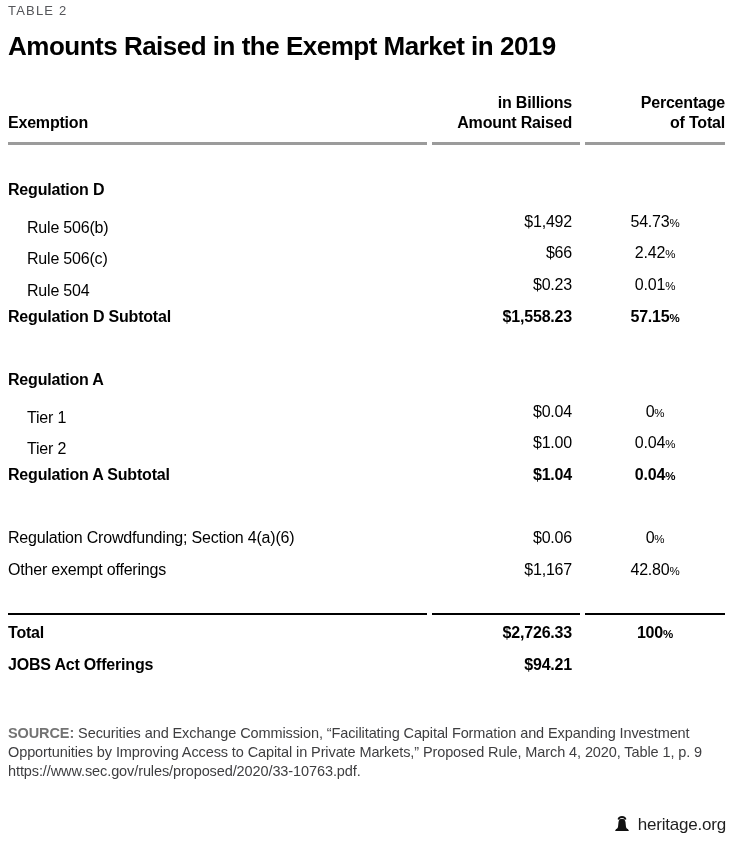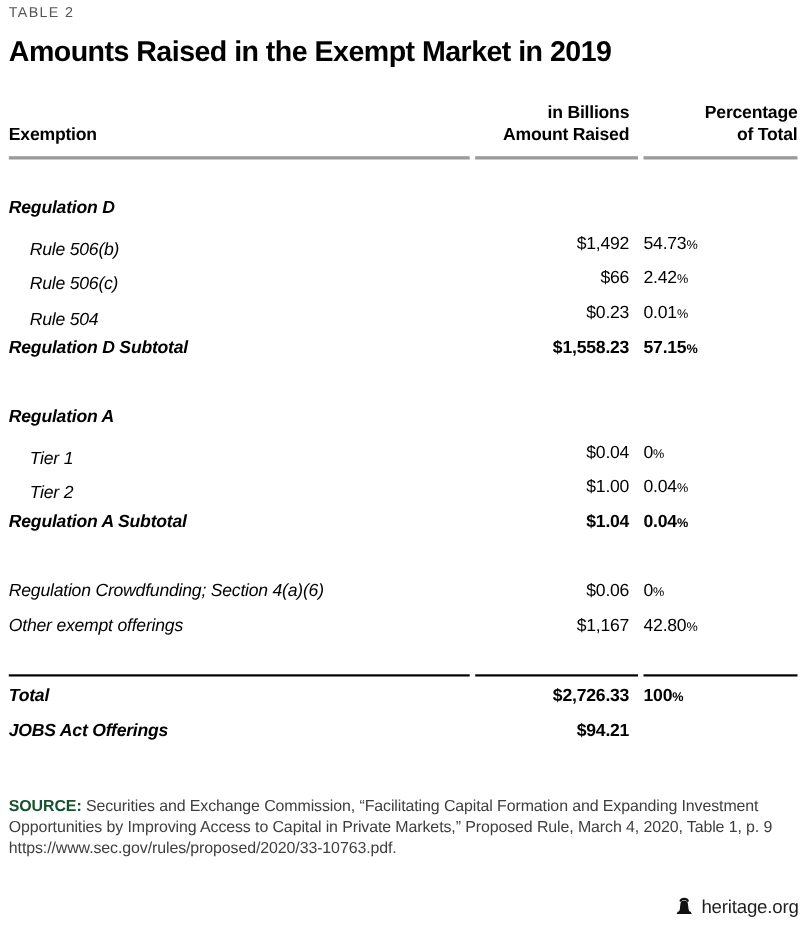"Regulation D" .row .lbl { font-style: italic -> none }
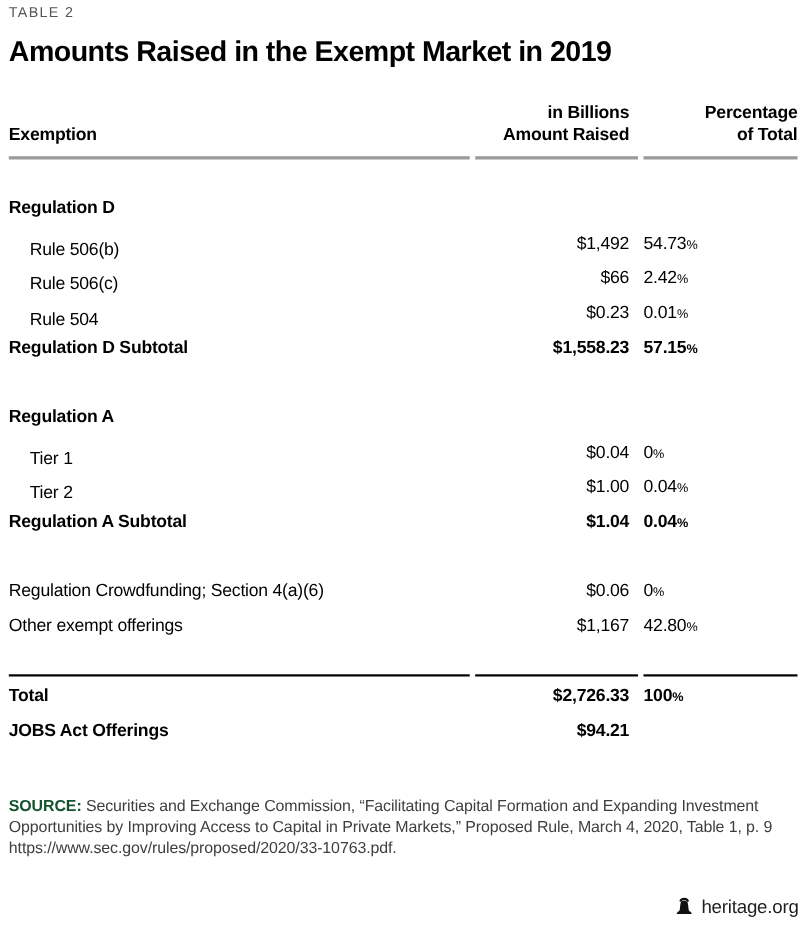"54.73%" .row .pct { text-align: left -> center }
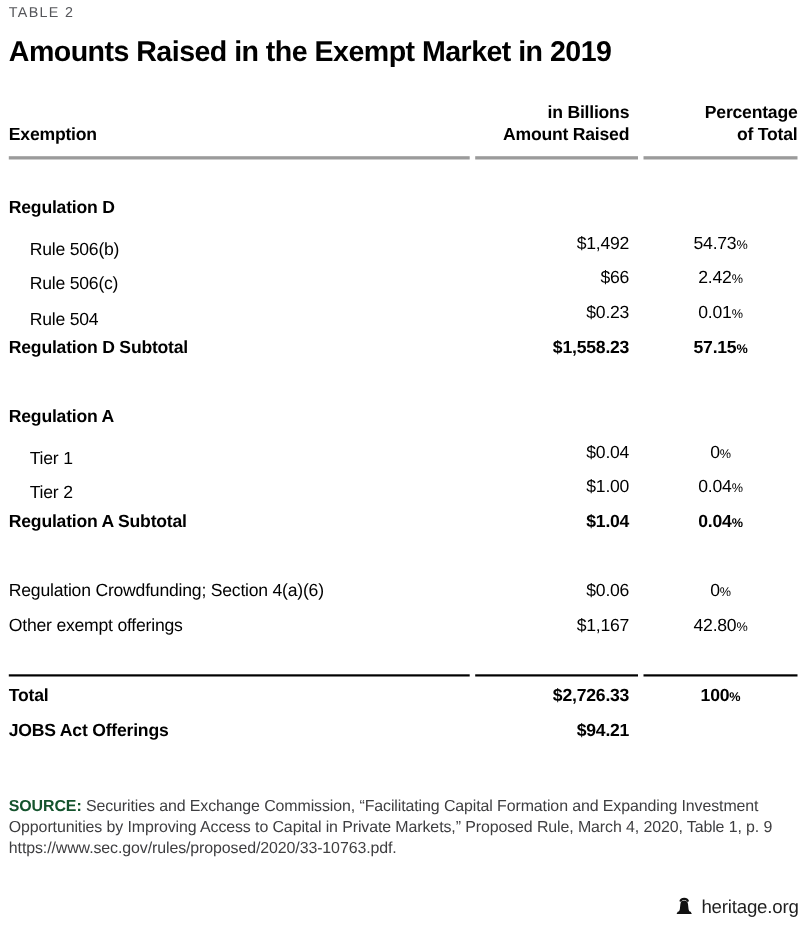"SOURCE:" .source b { color: #14532d -> #737373 }
